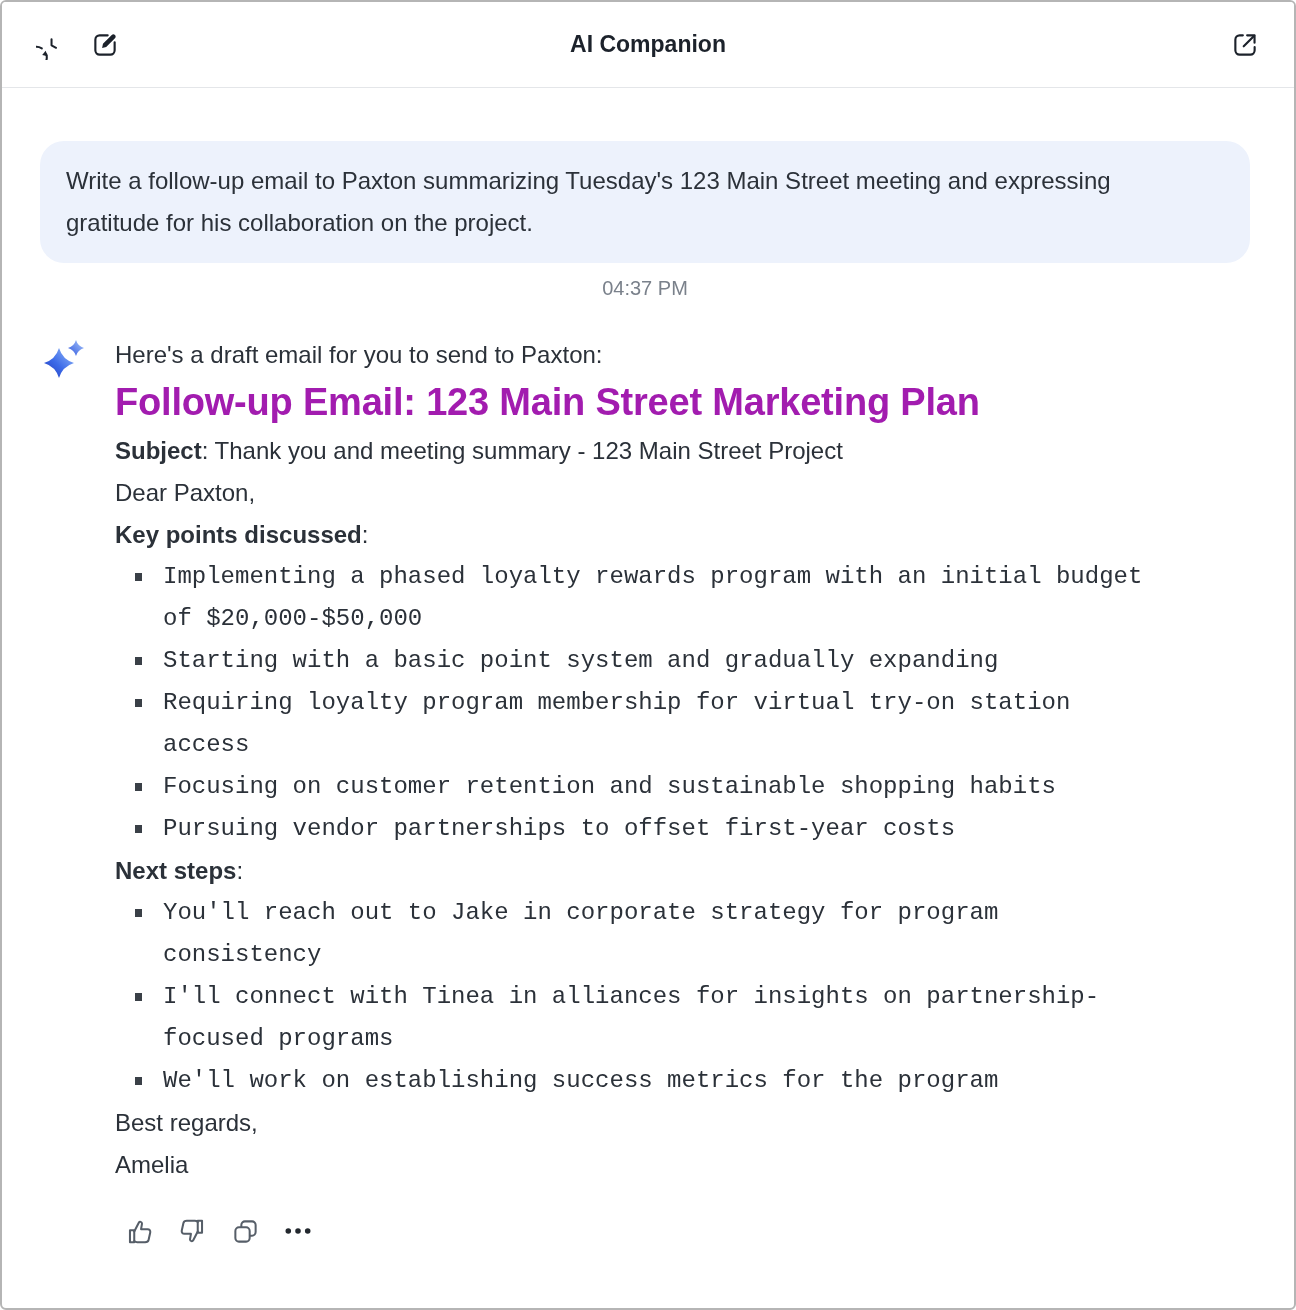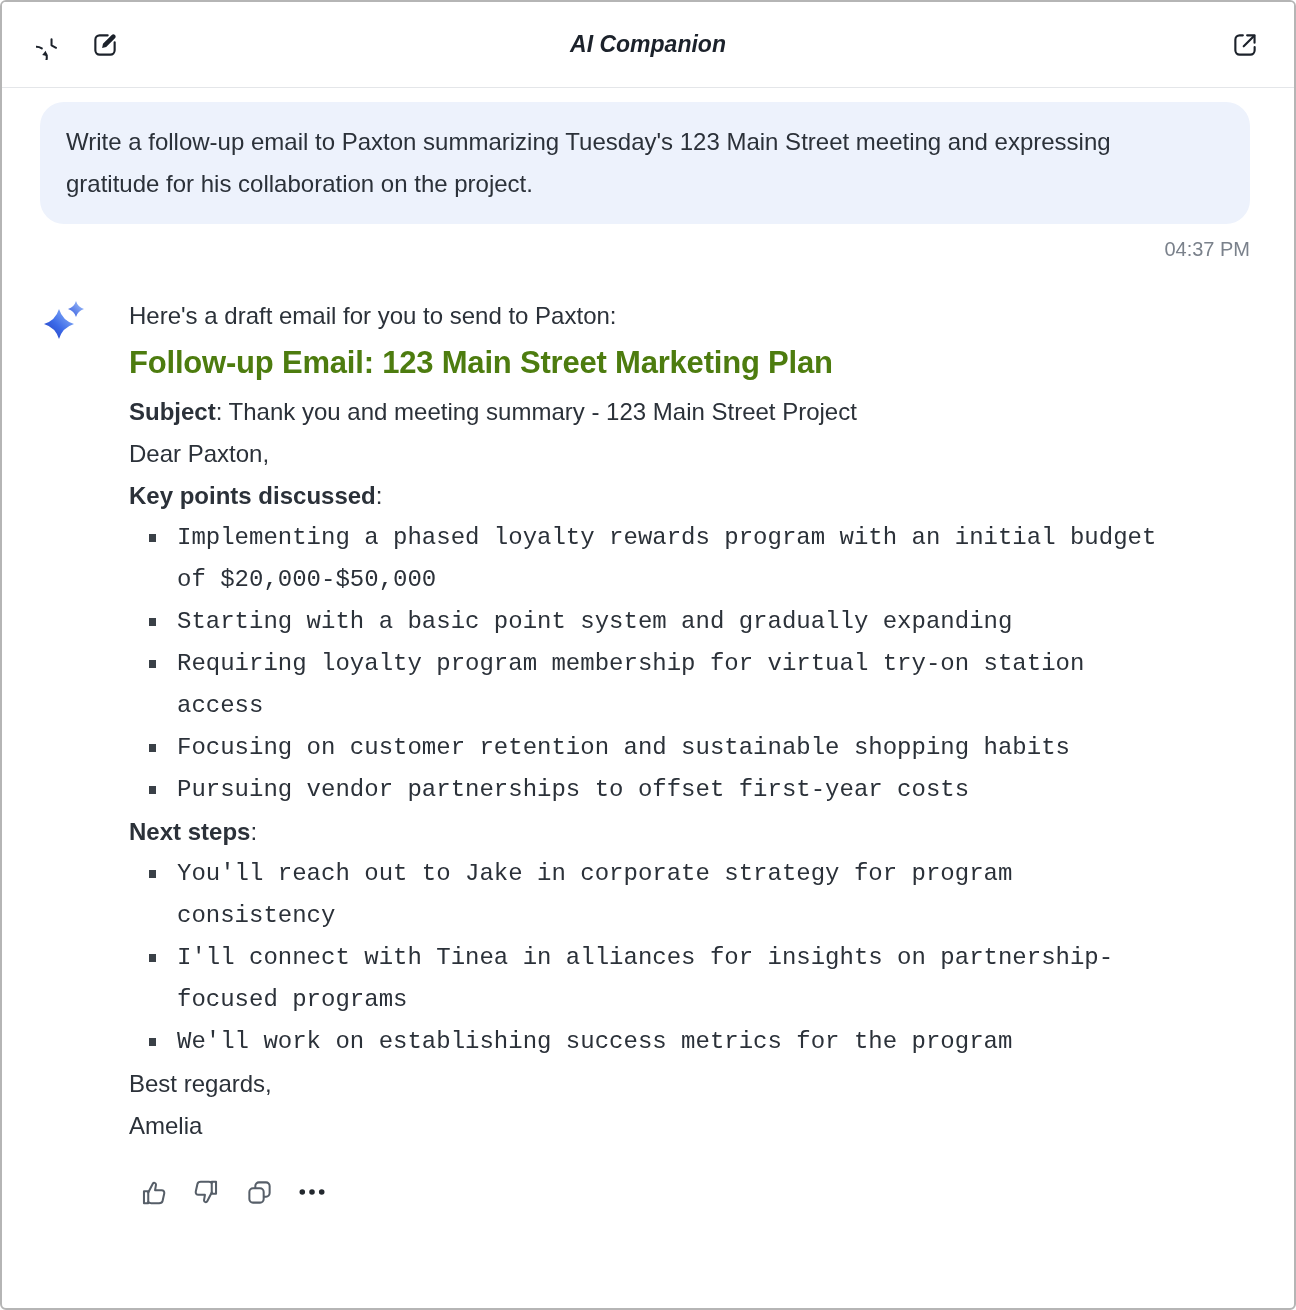"AI Companion" .app-header { font-style: italic -> none }
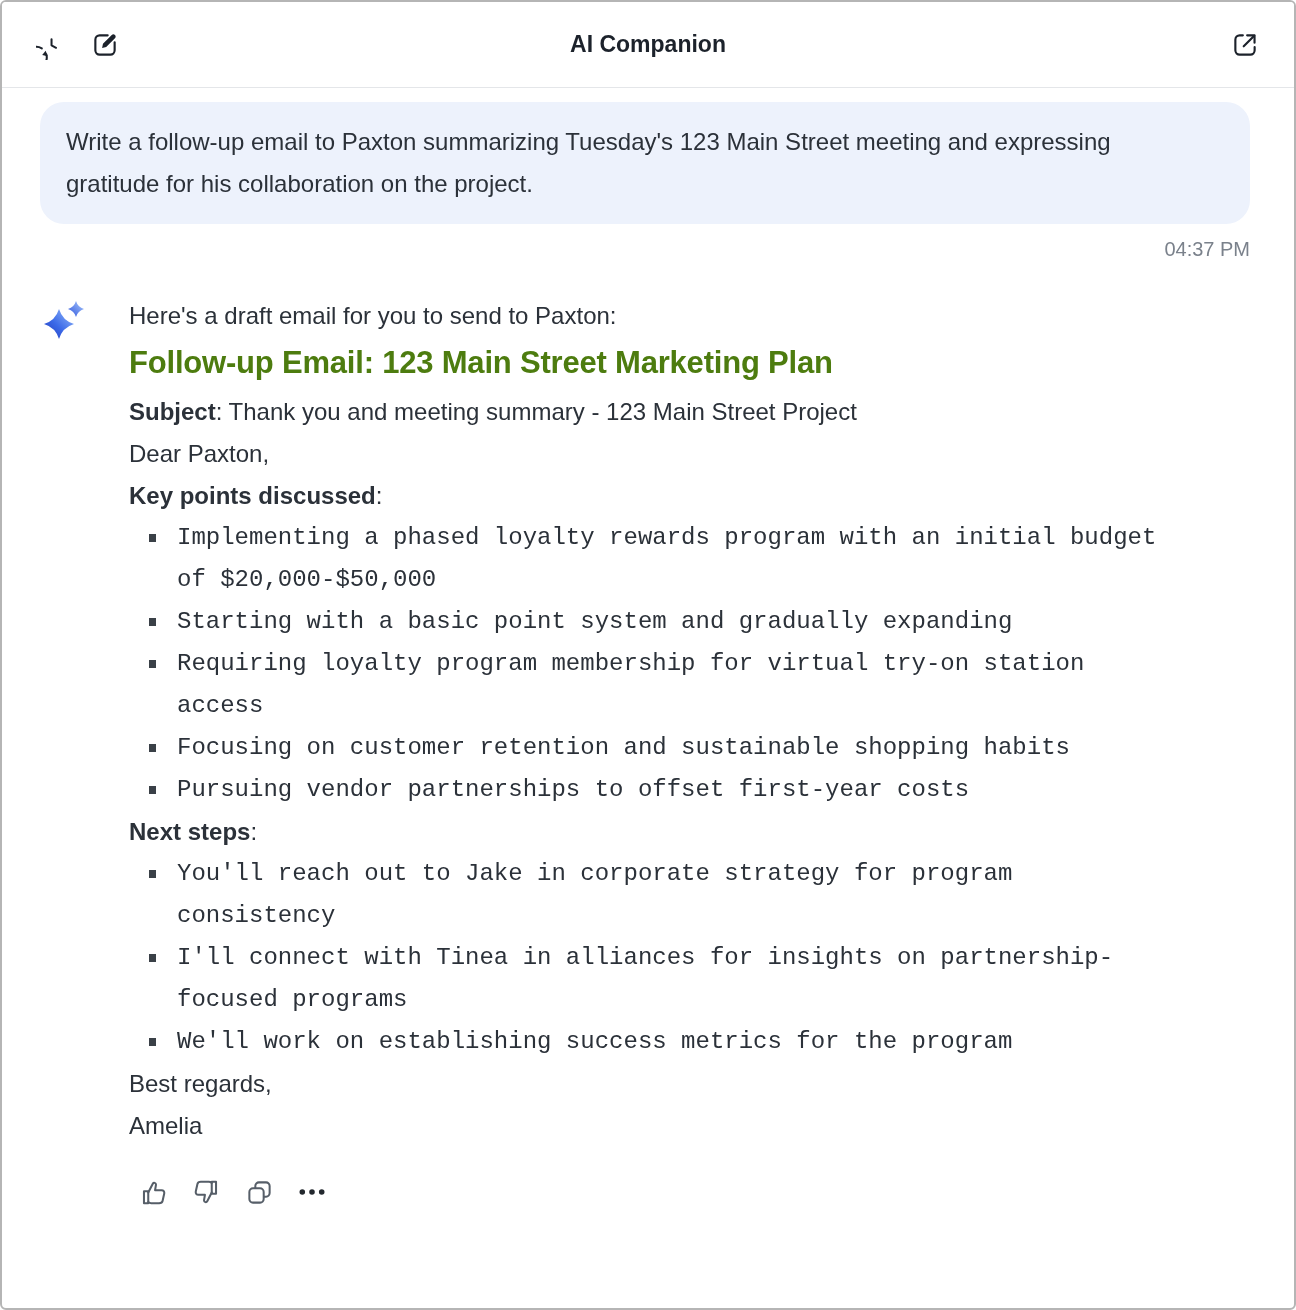"Write a follow-up email to" .user-bubble { margin-top: none -> 39px }
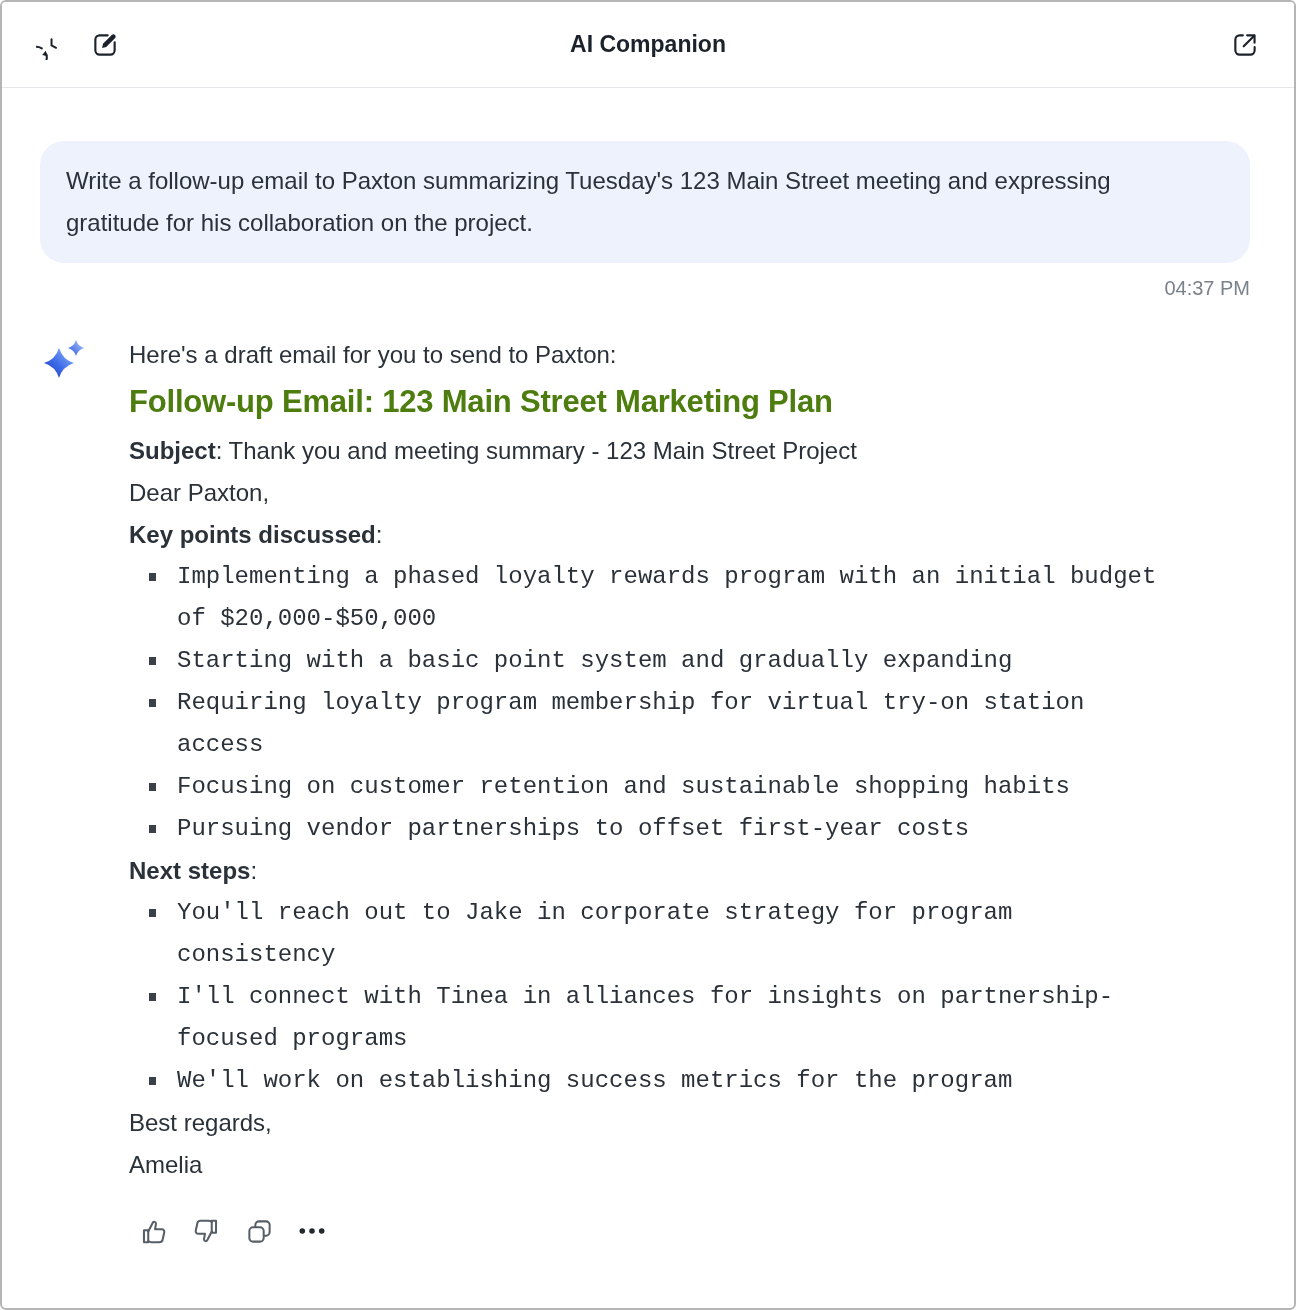"04:37 PM" .timestamp-row { text-align: right -> center }
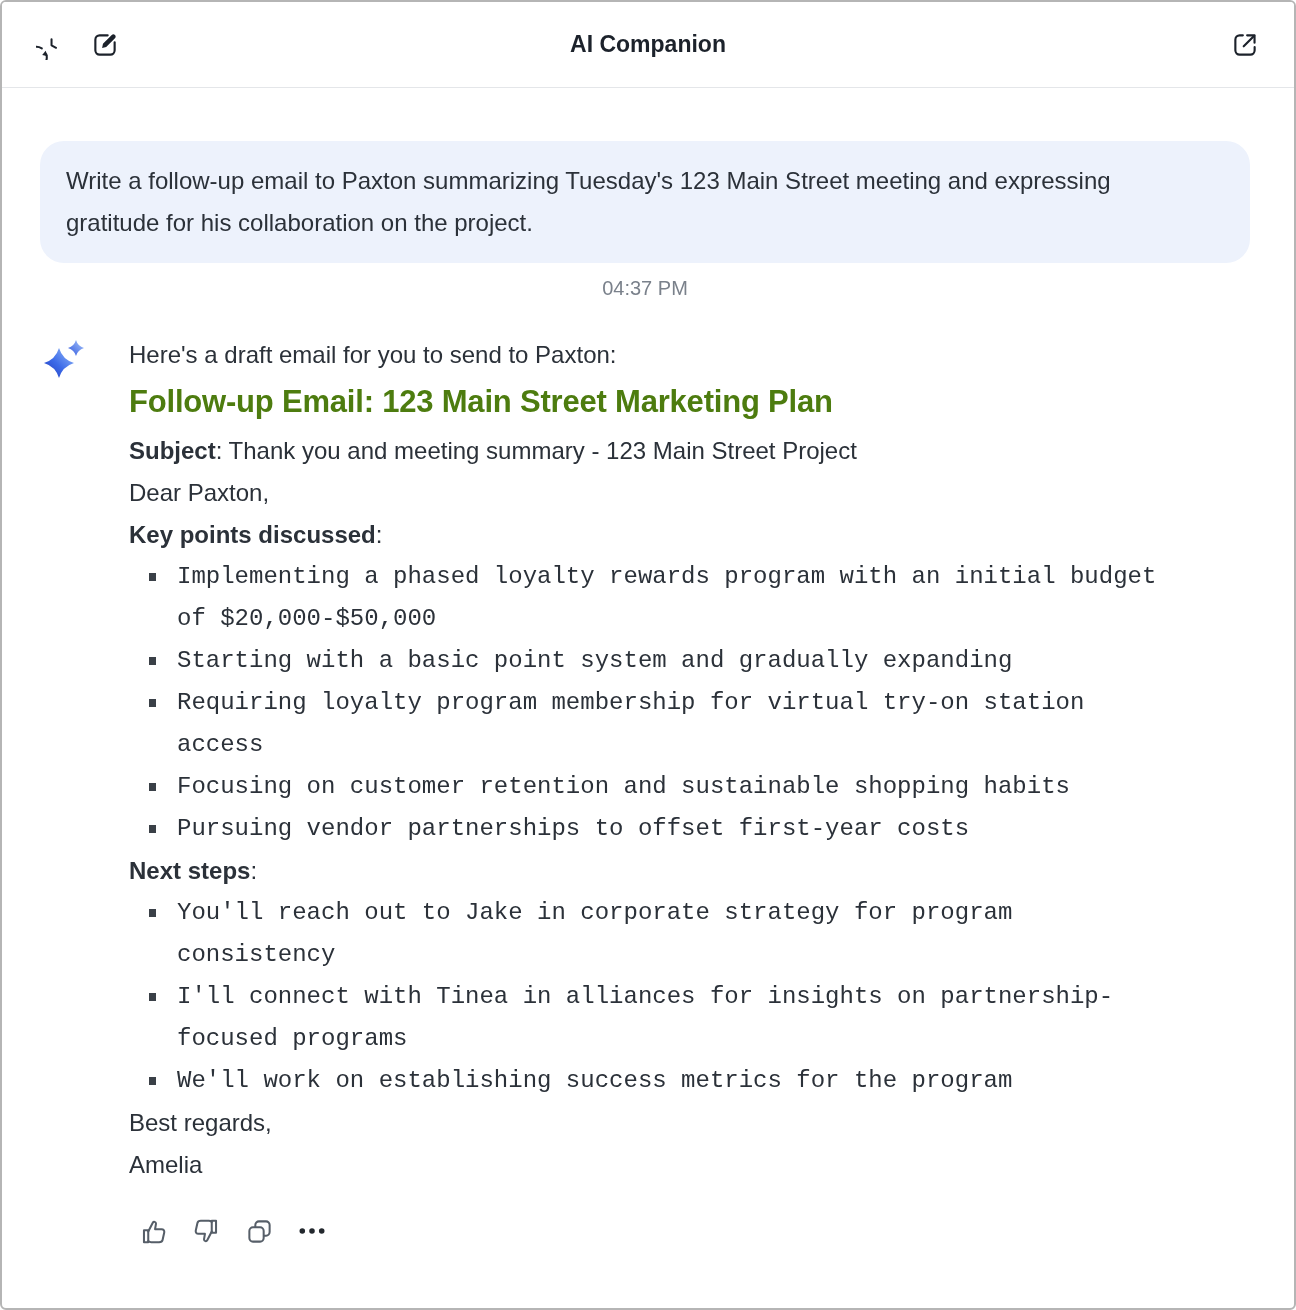"Here's a draft email for" .ai-content { margin-left: 14px -> none }
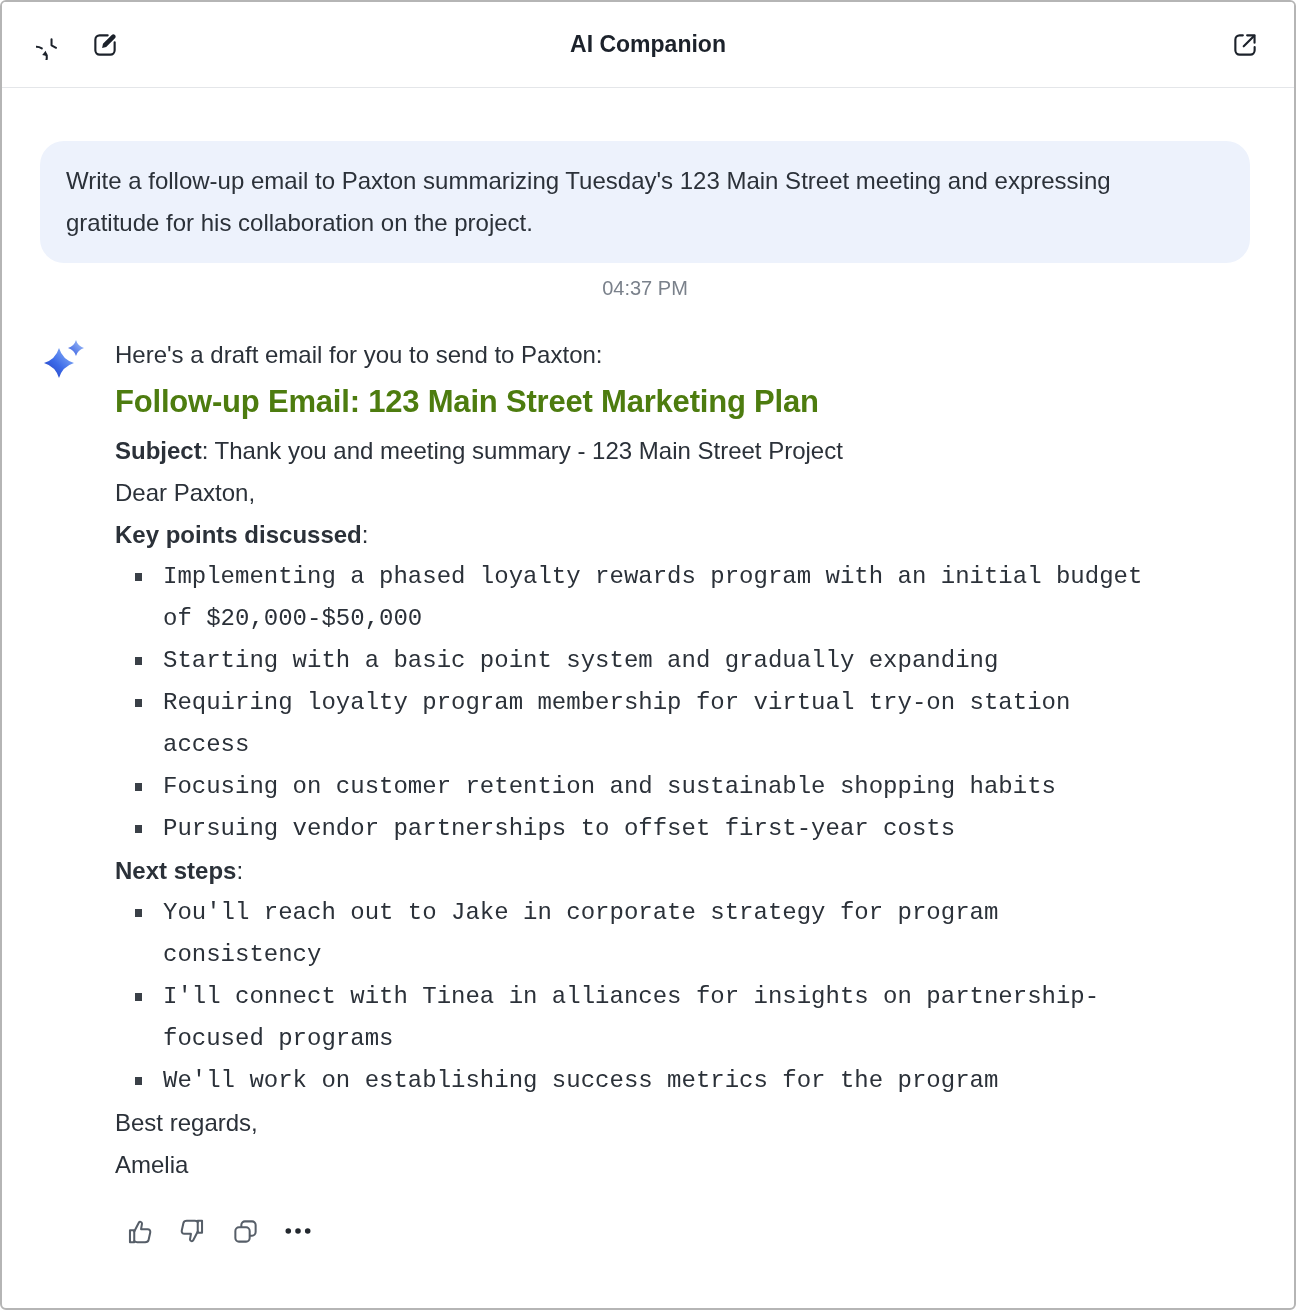"Follow-up Email: 123 Main Street" .email-title { color: #4d7c0f -> #a21caf; font-size: 31px -> 38px }
